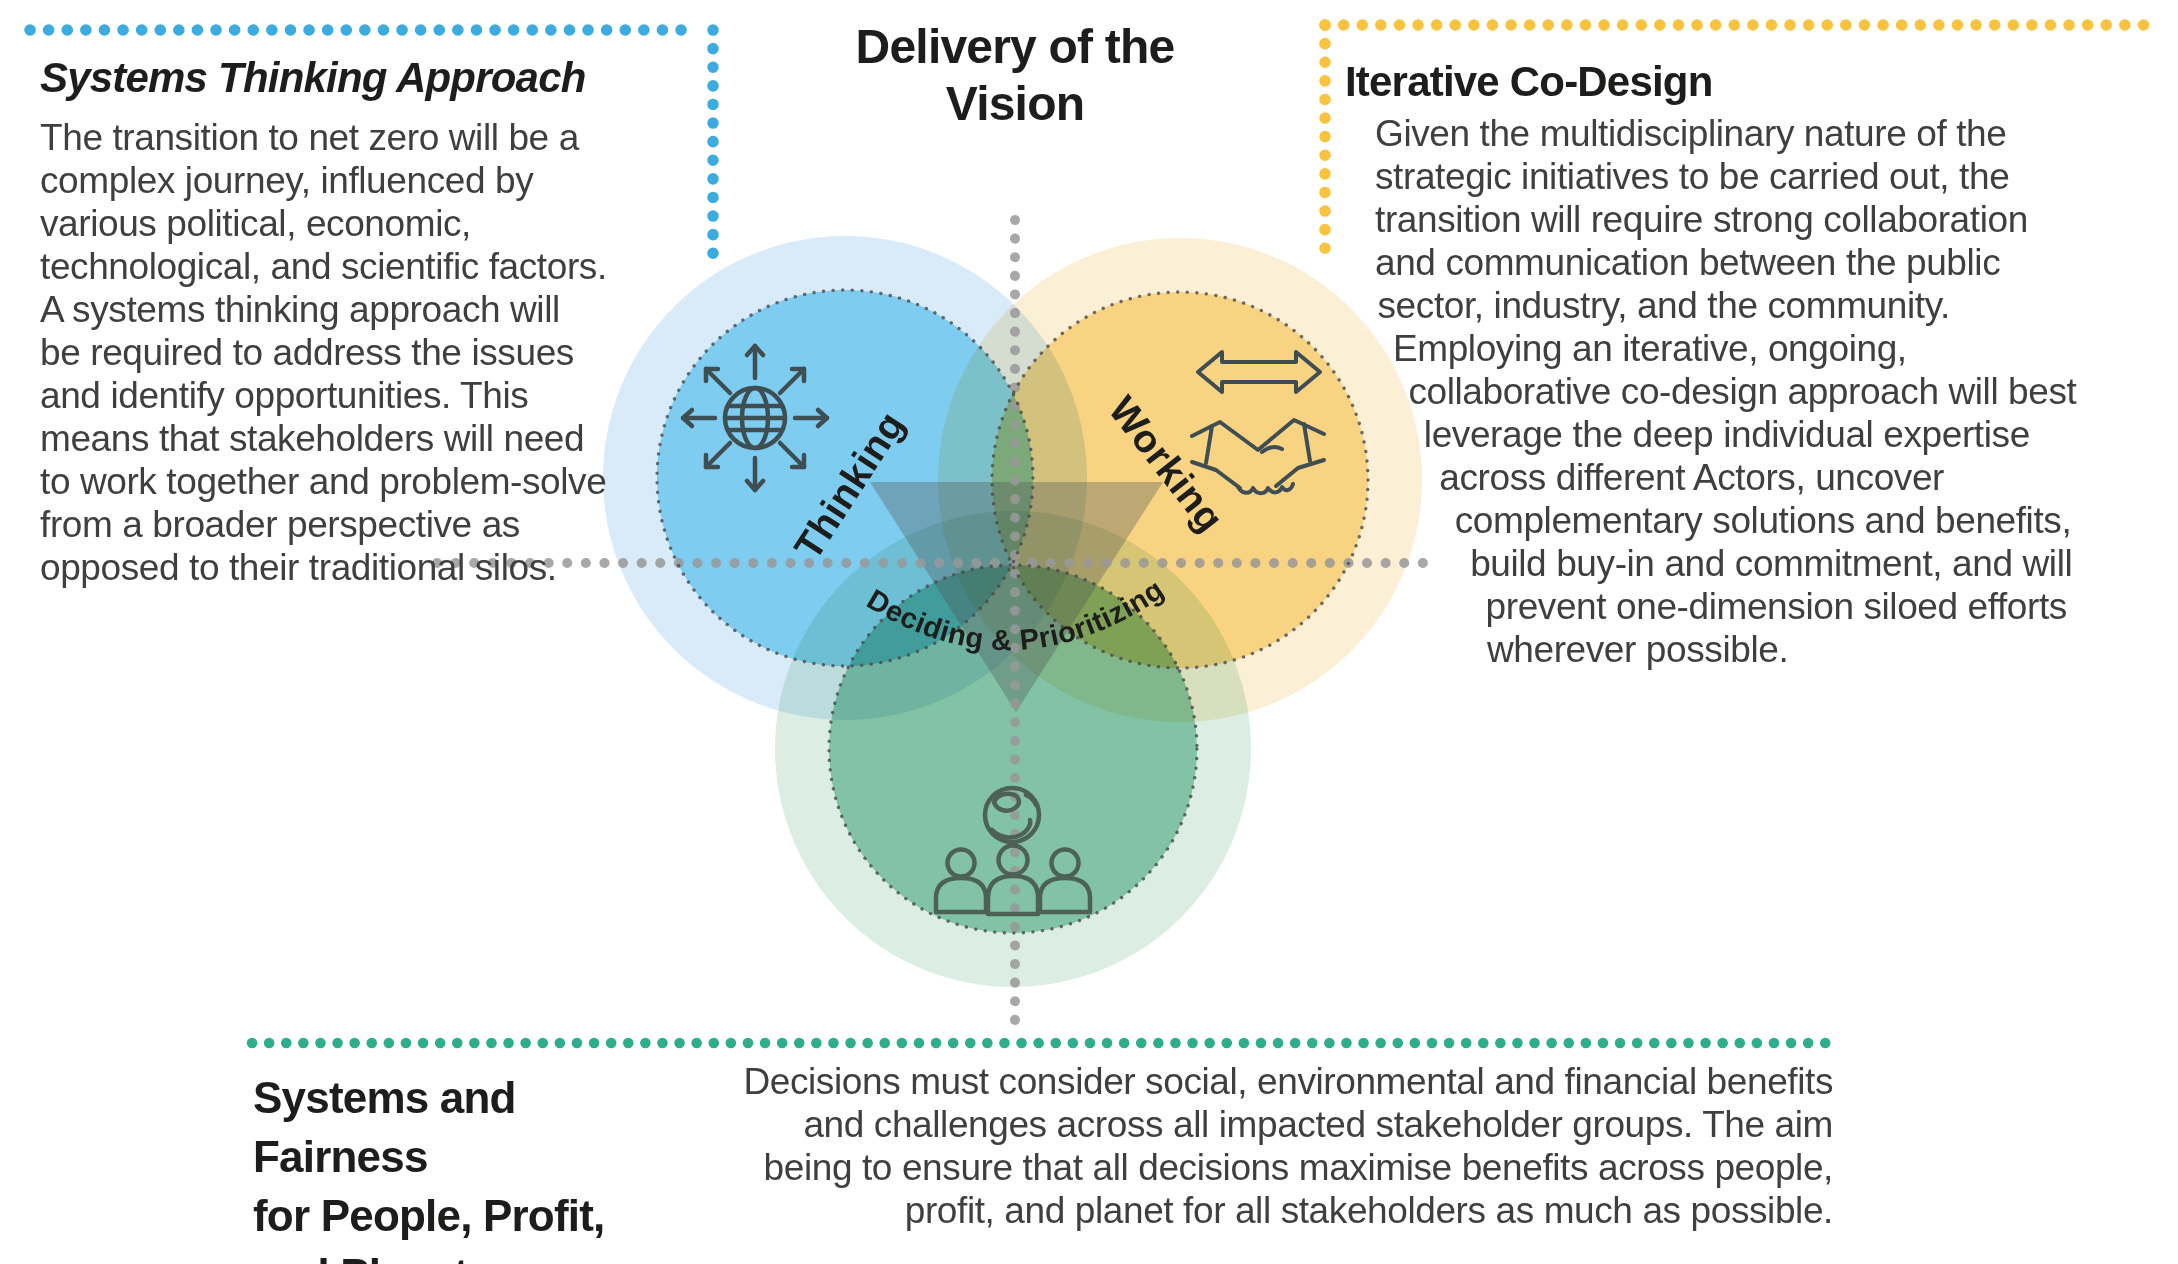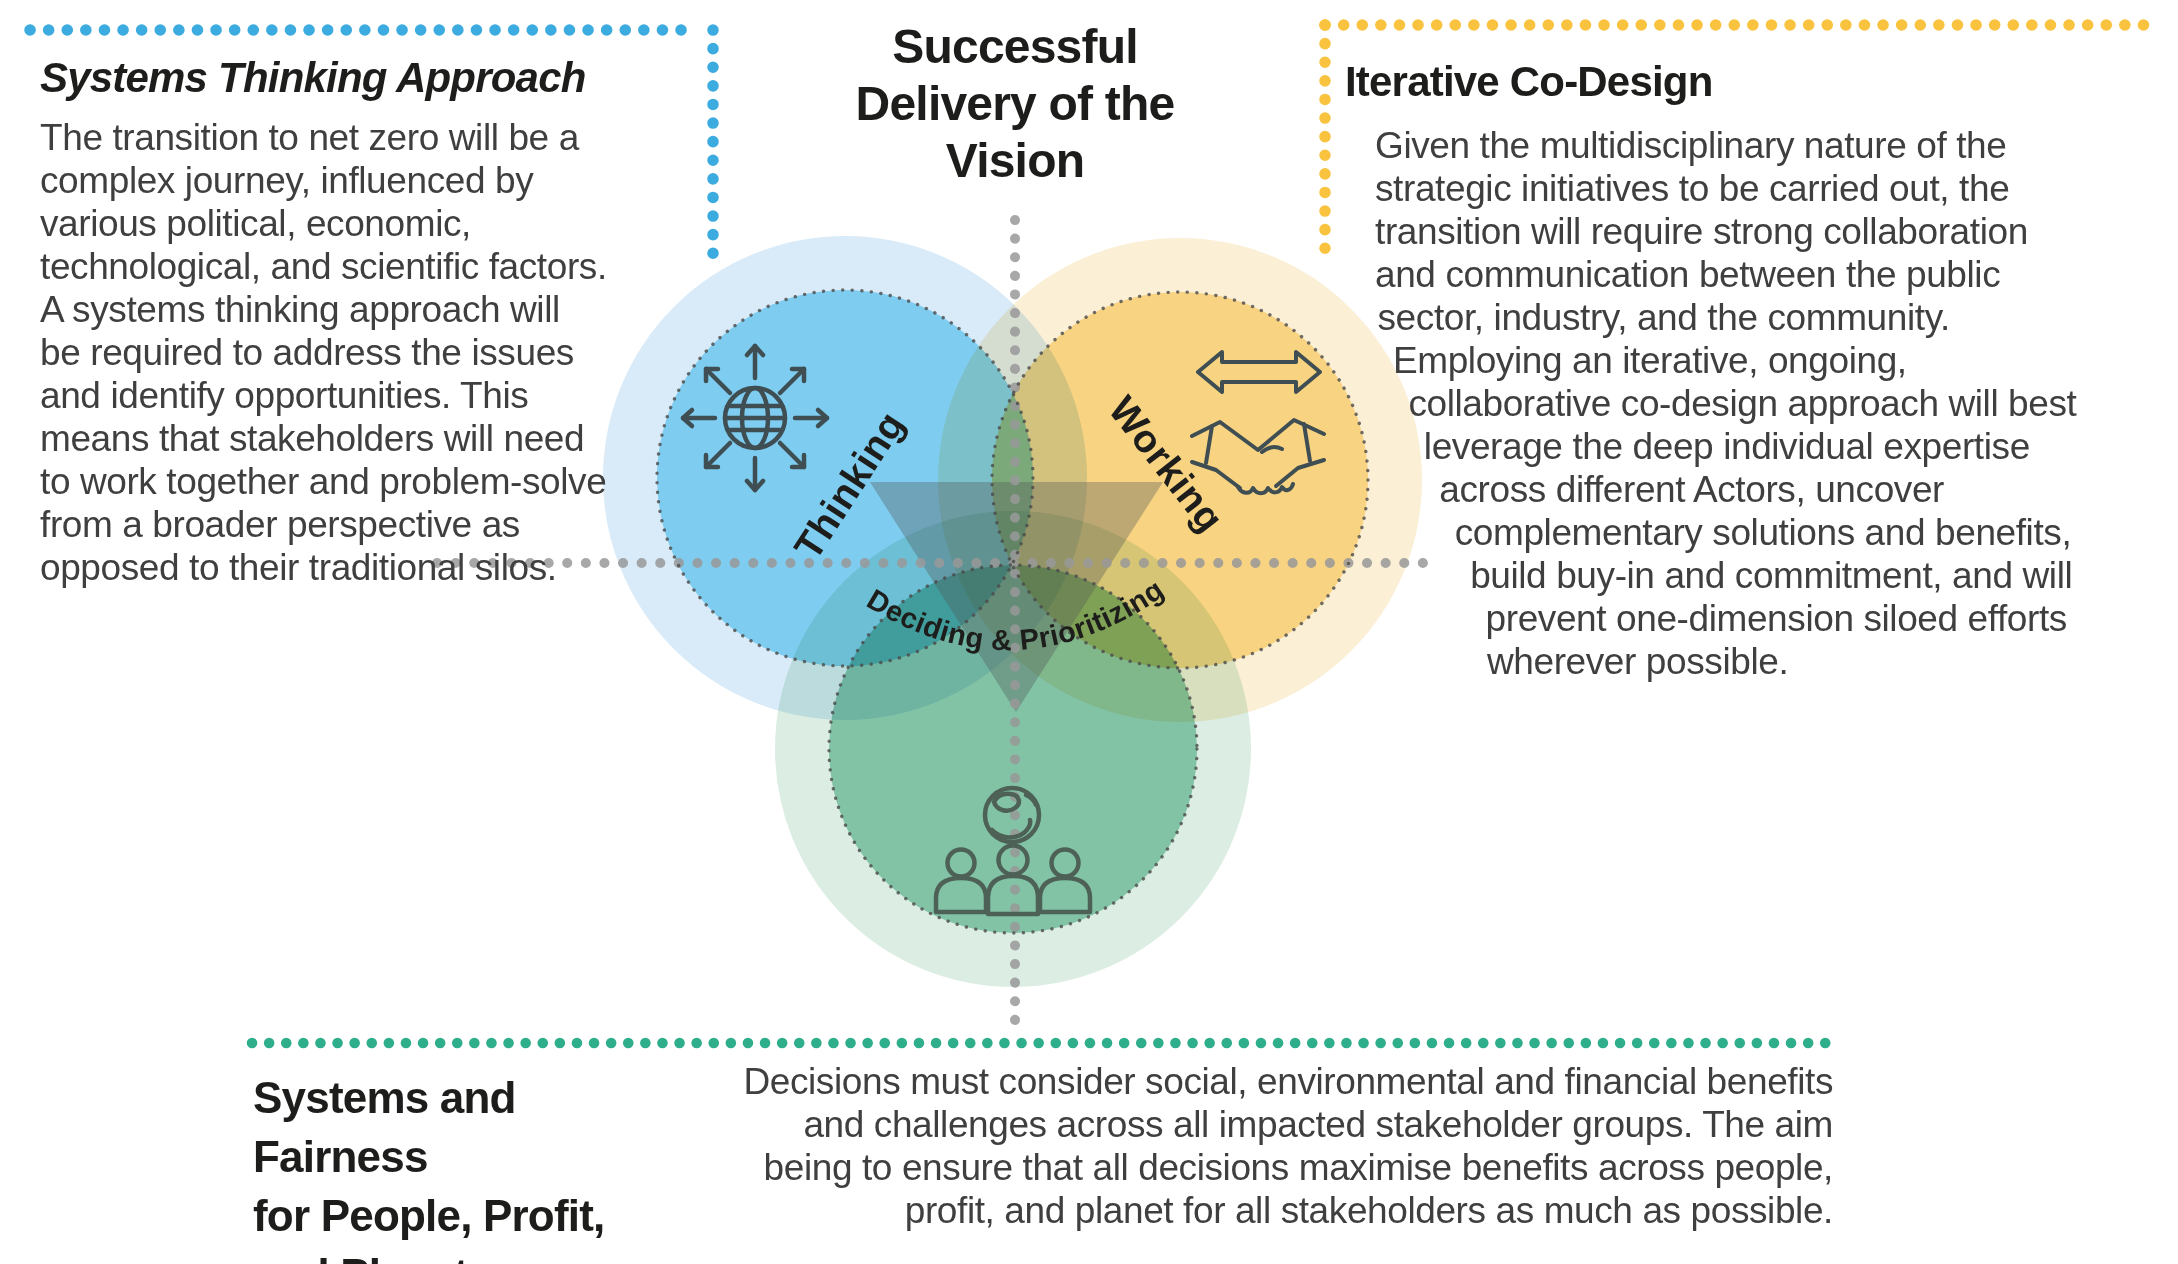"Successful" span { html: <span>Successful</span> -> none }
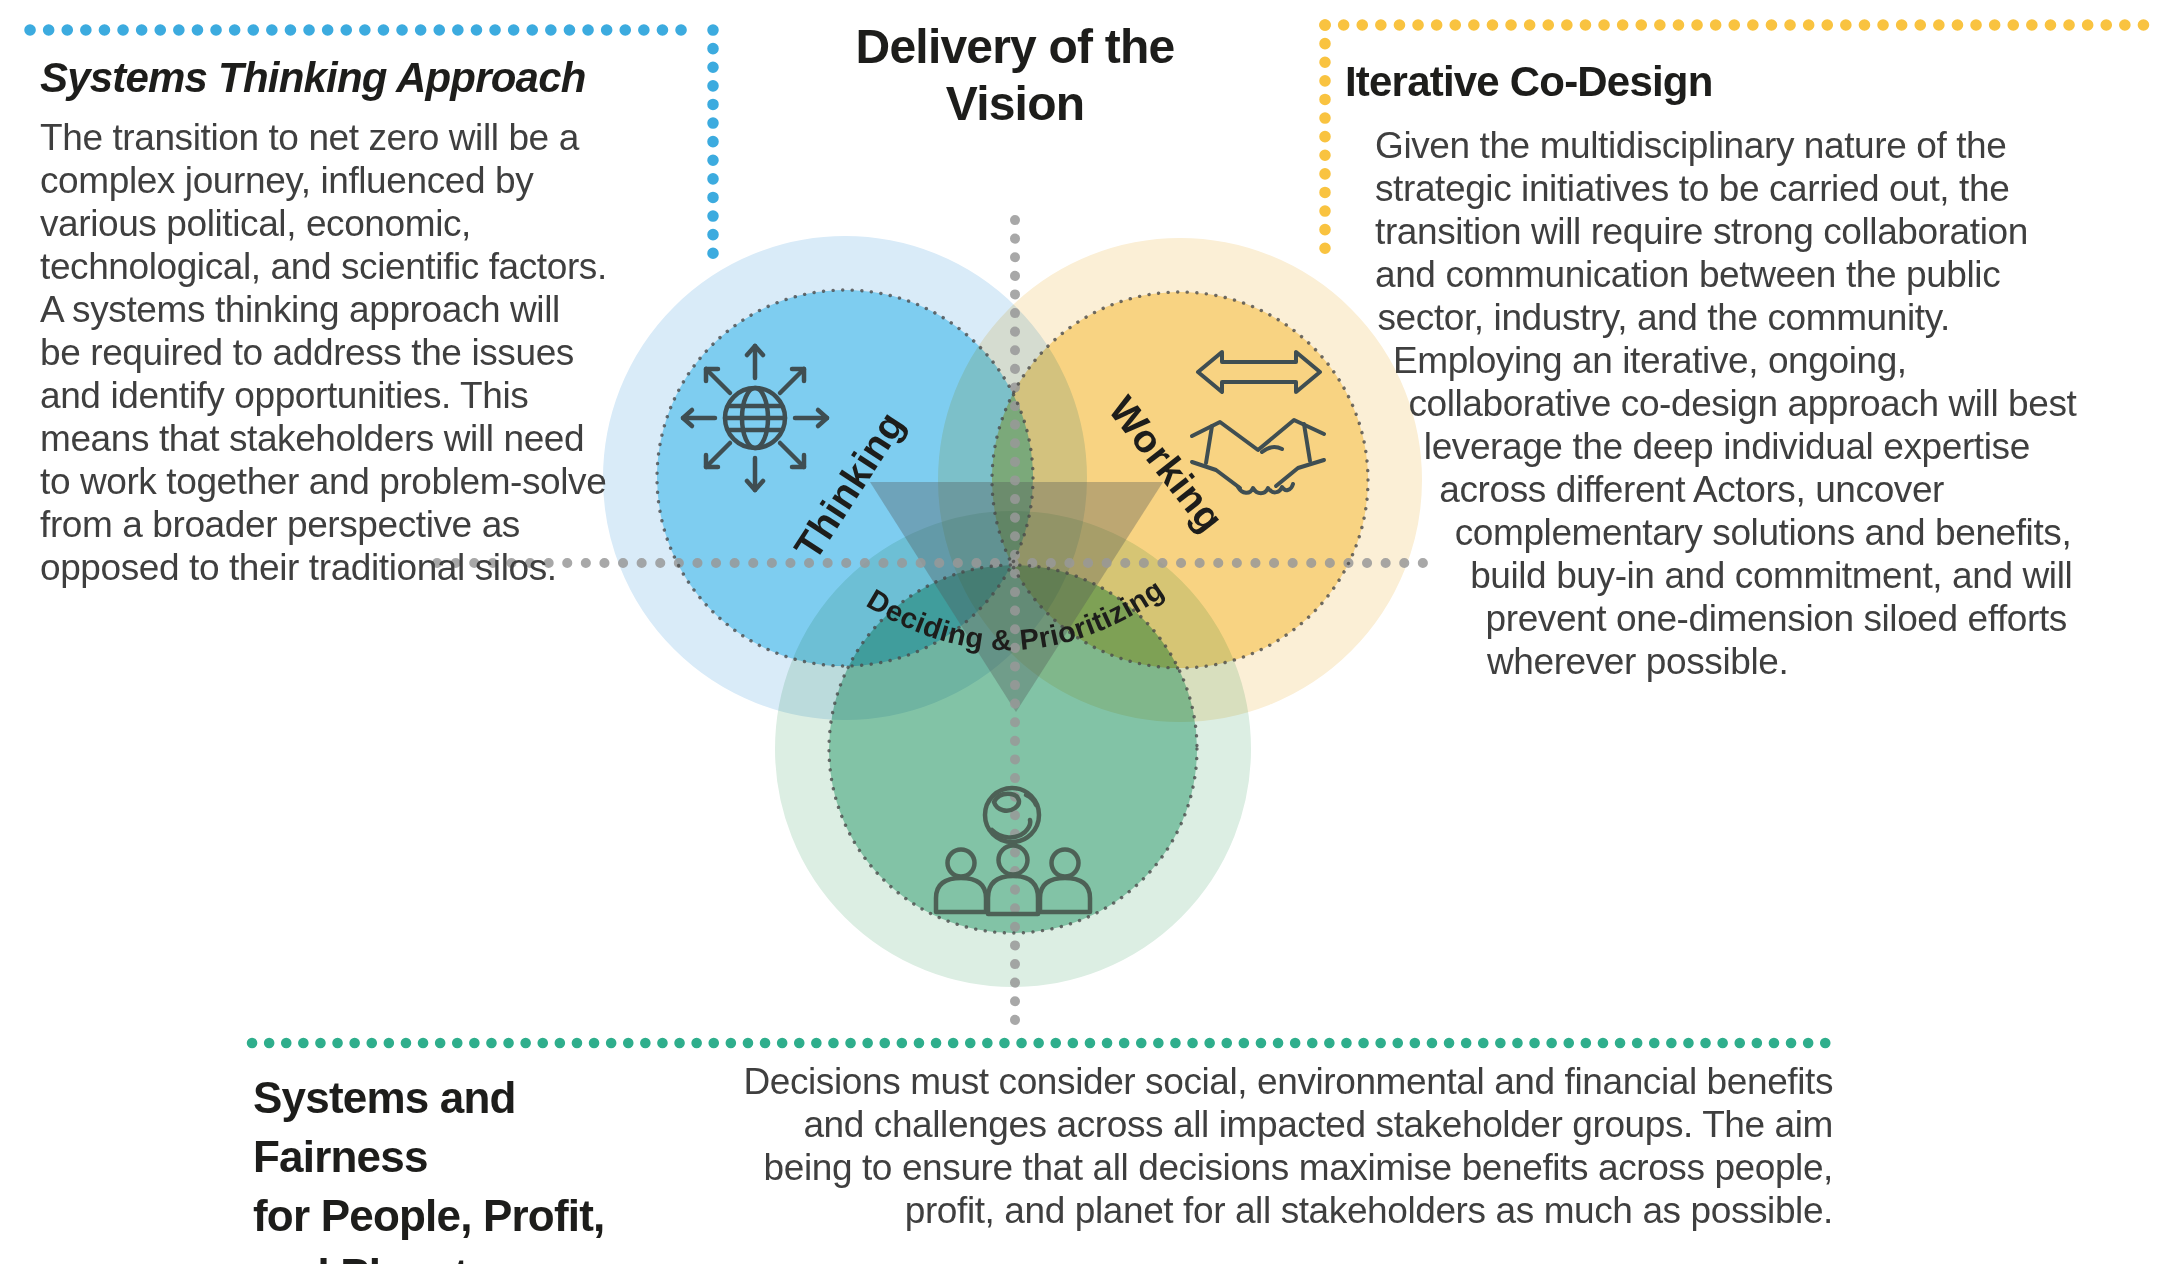"Given the multidisciplinary nature of" .codesign-body { top: 124px -> 112px }
